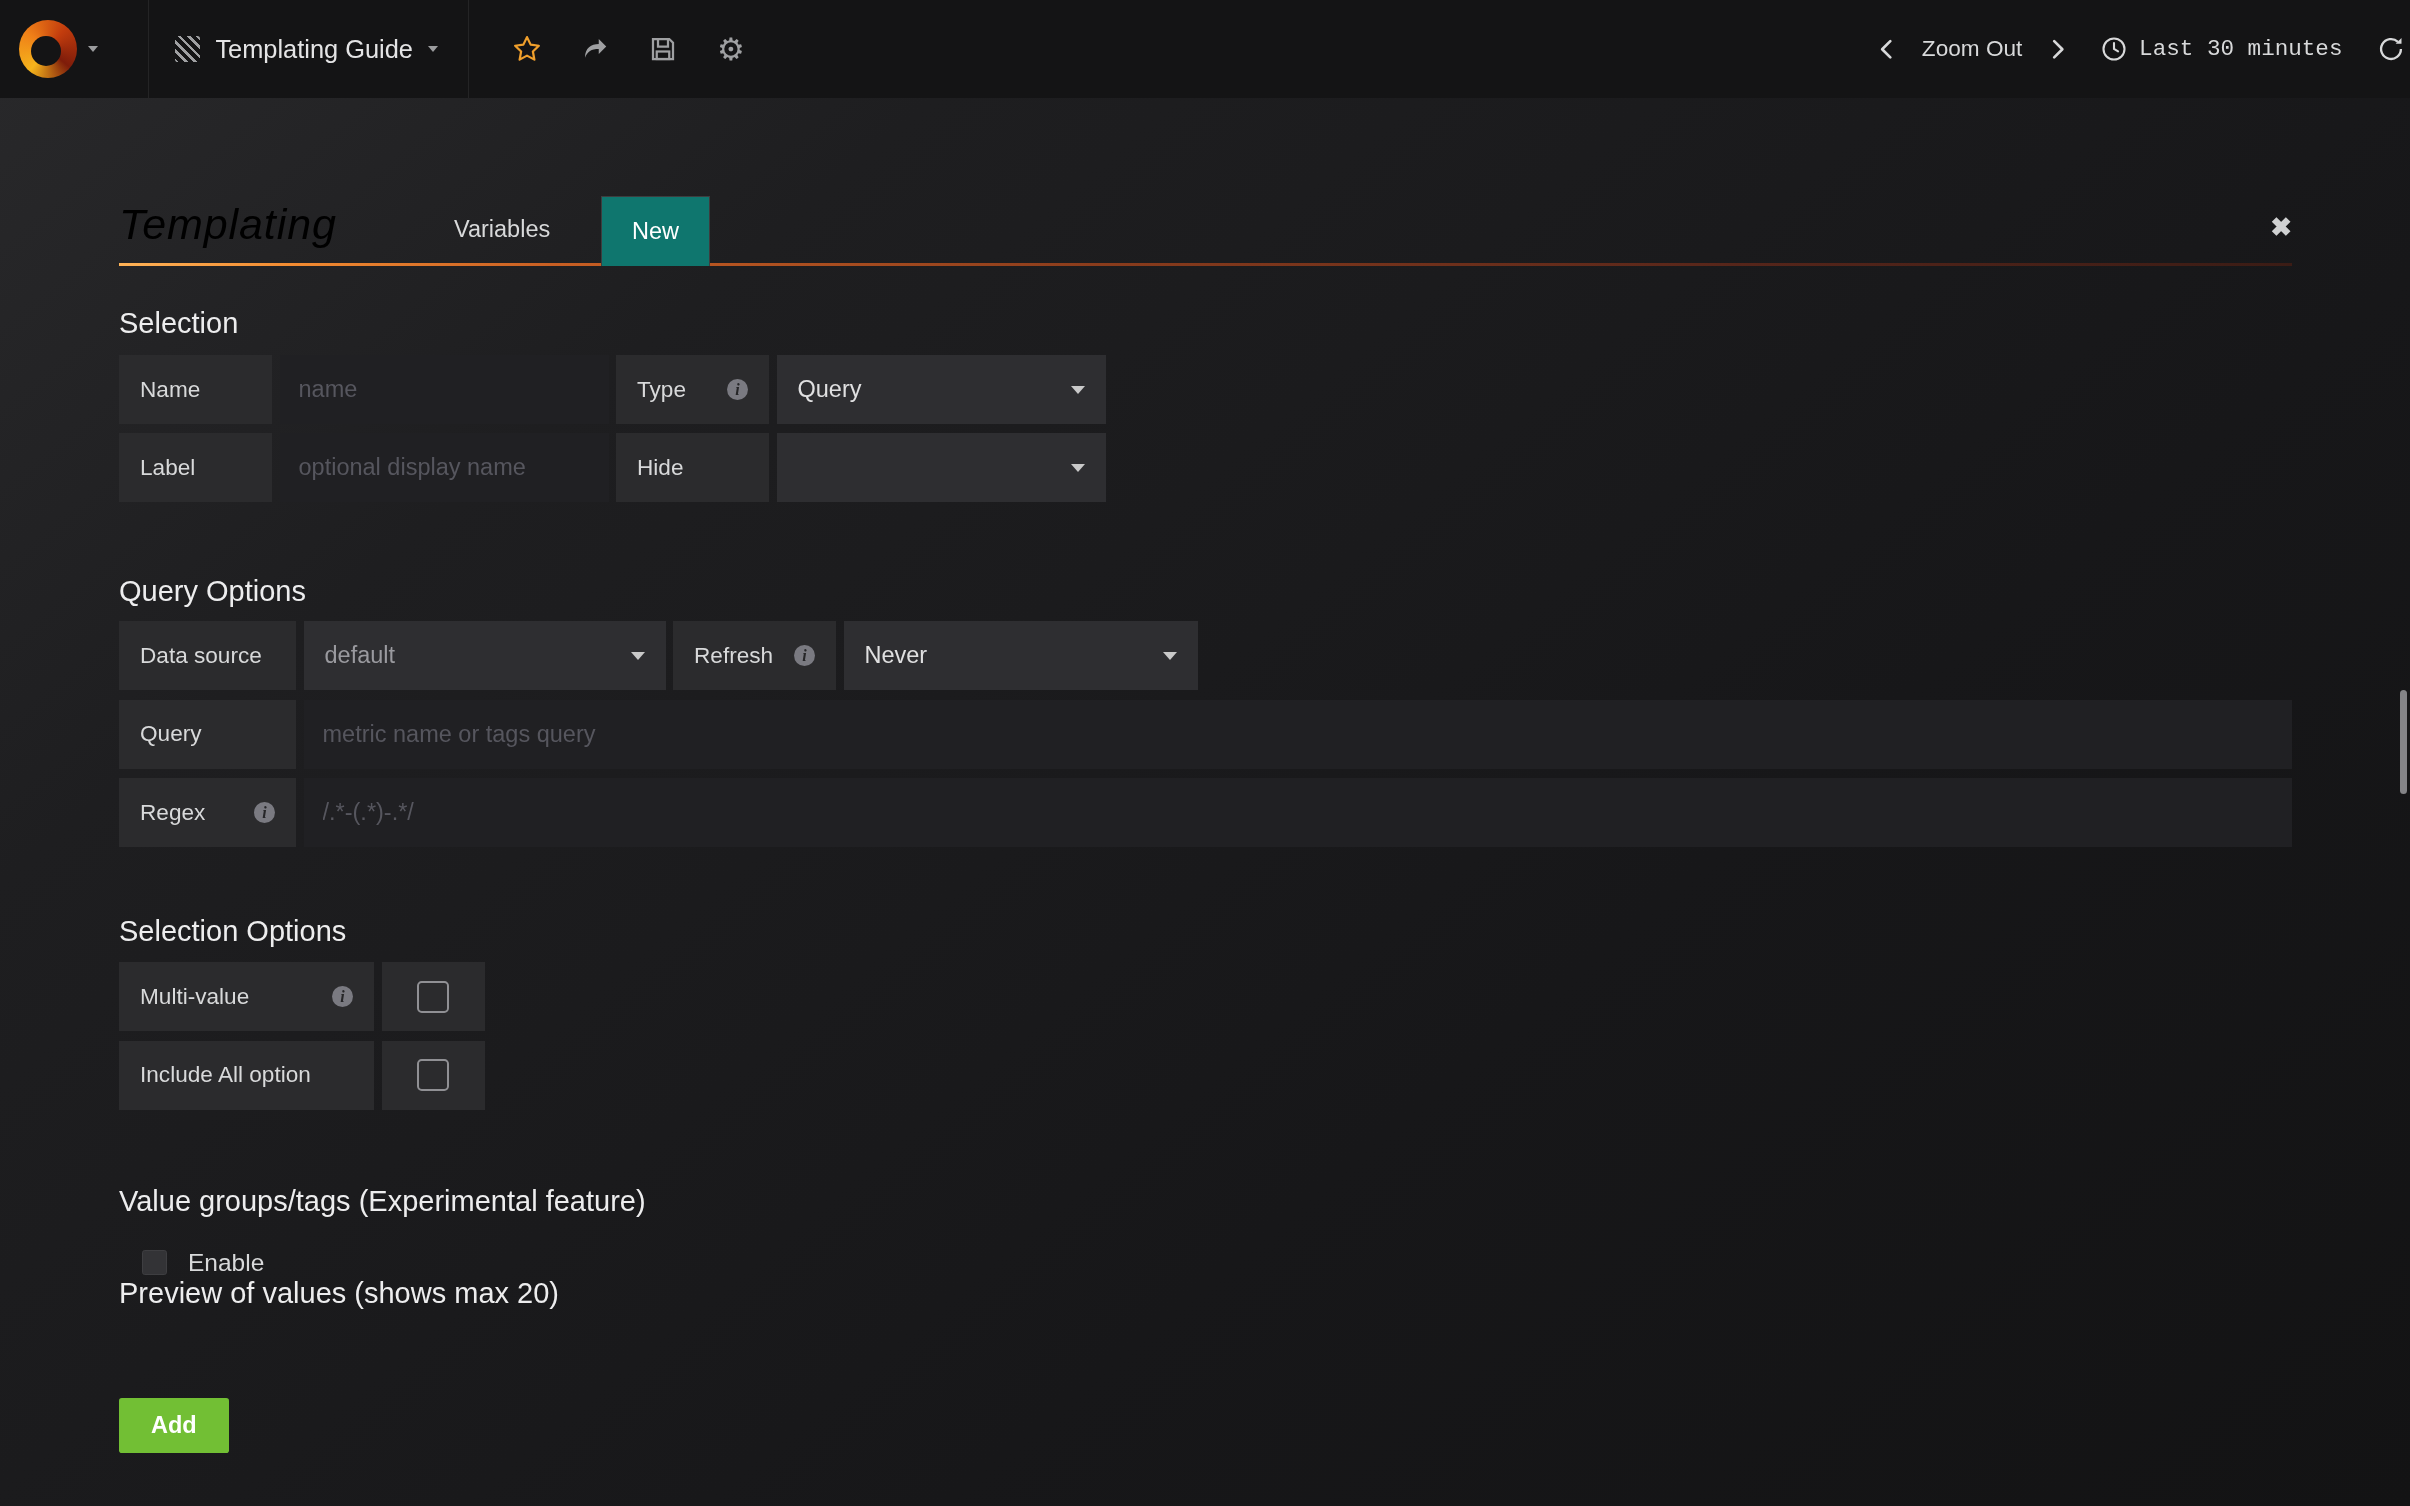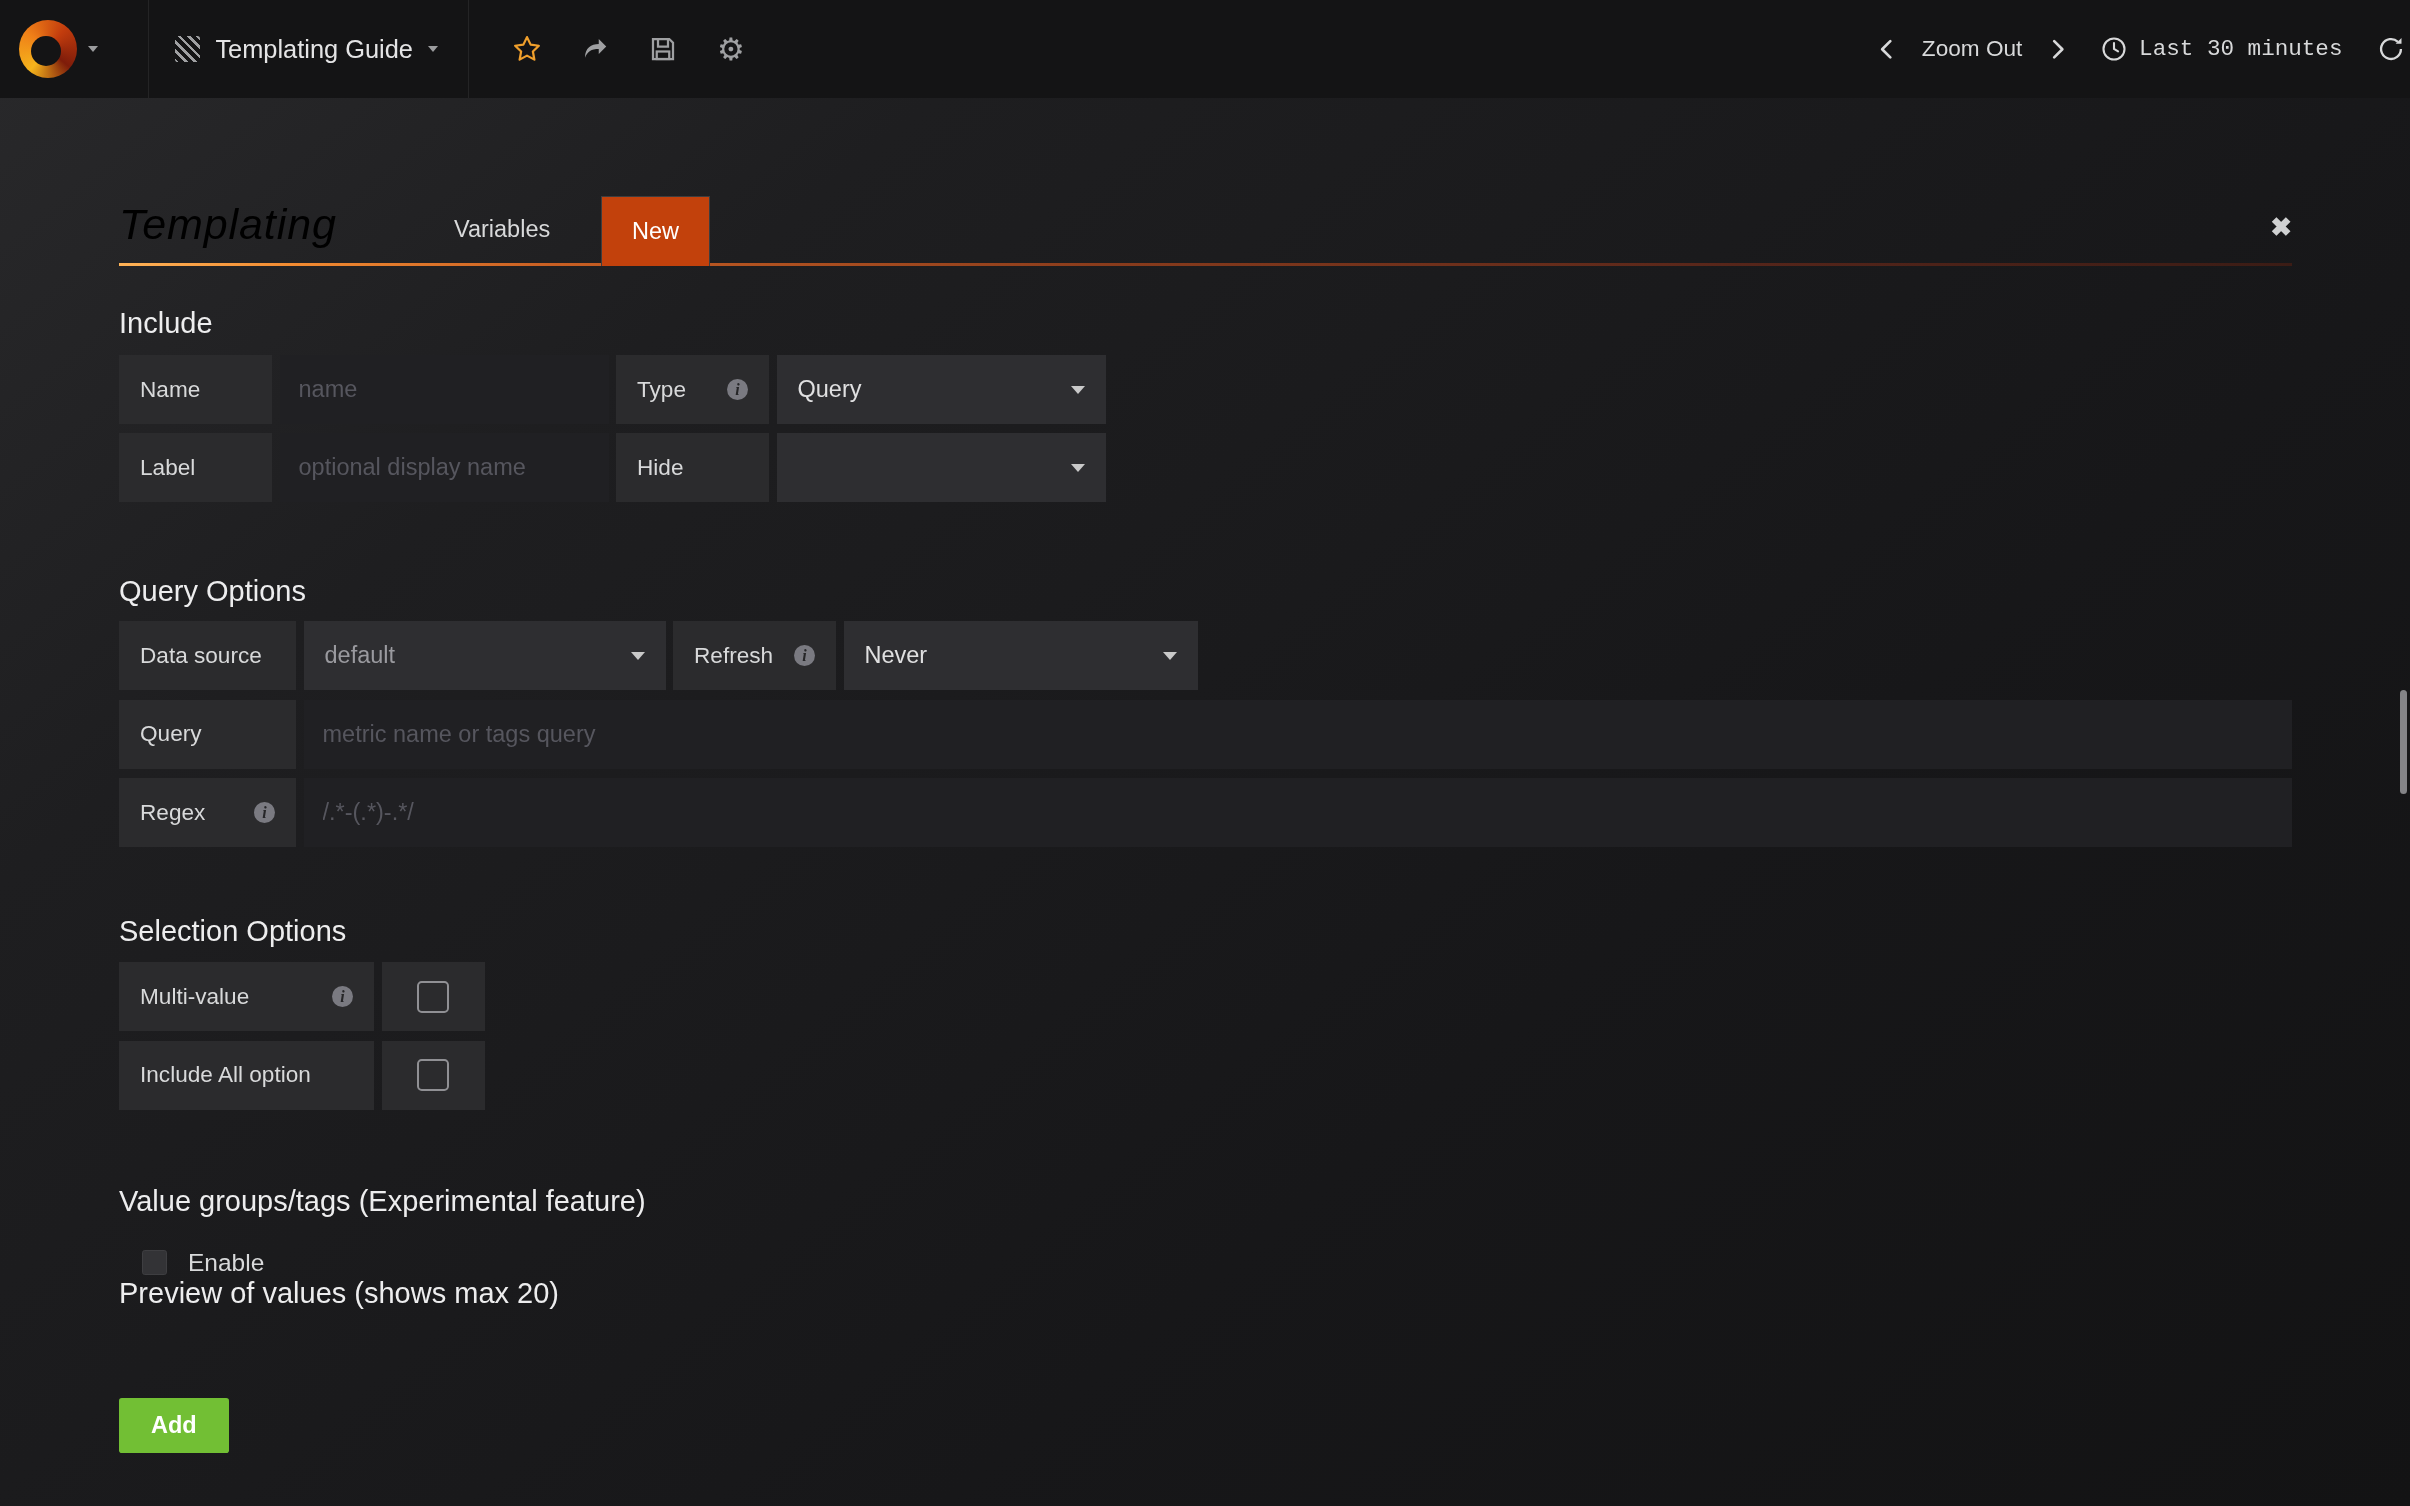"New" .tab-active { background: #c2410c -> #0f766e }
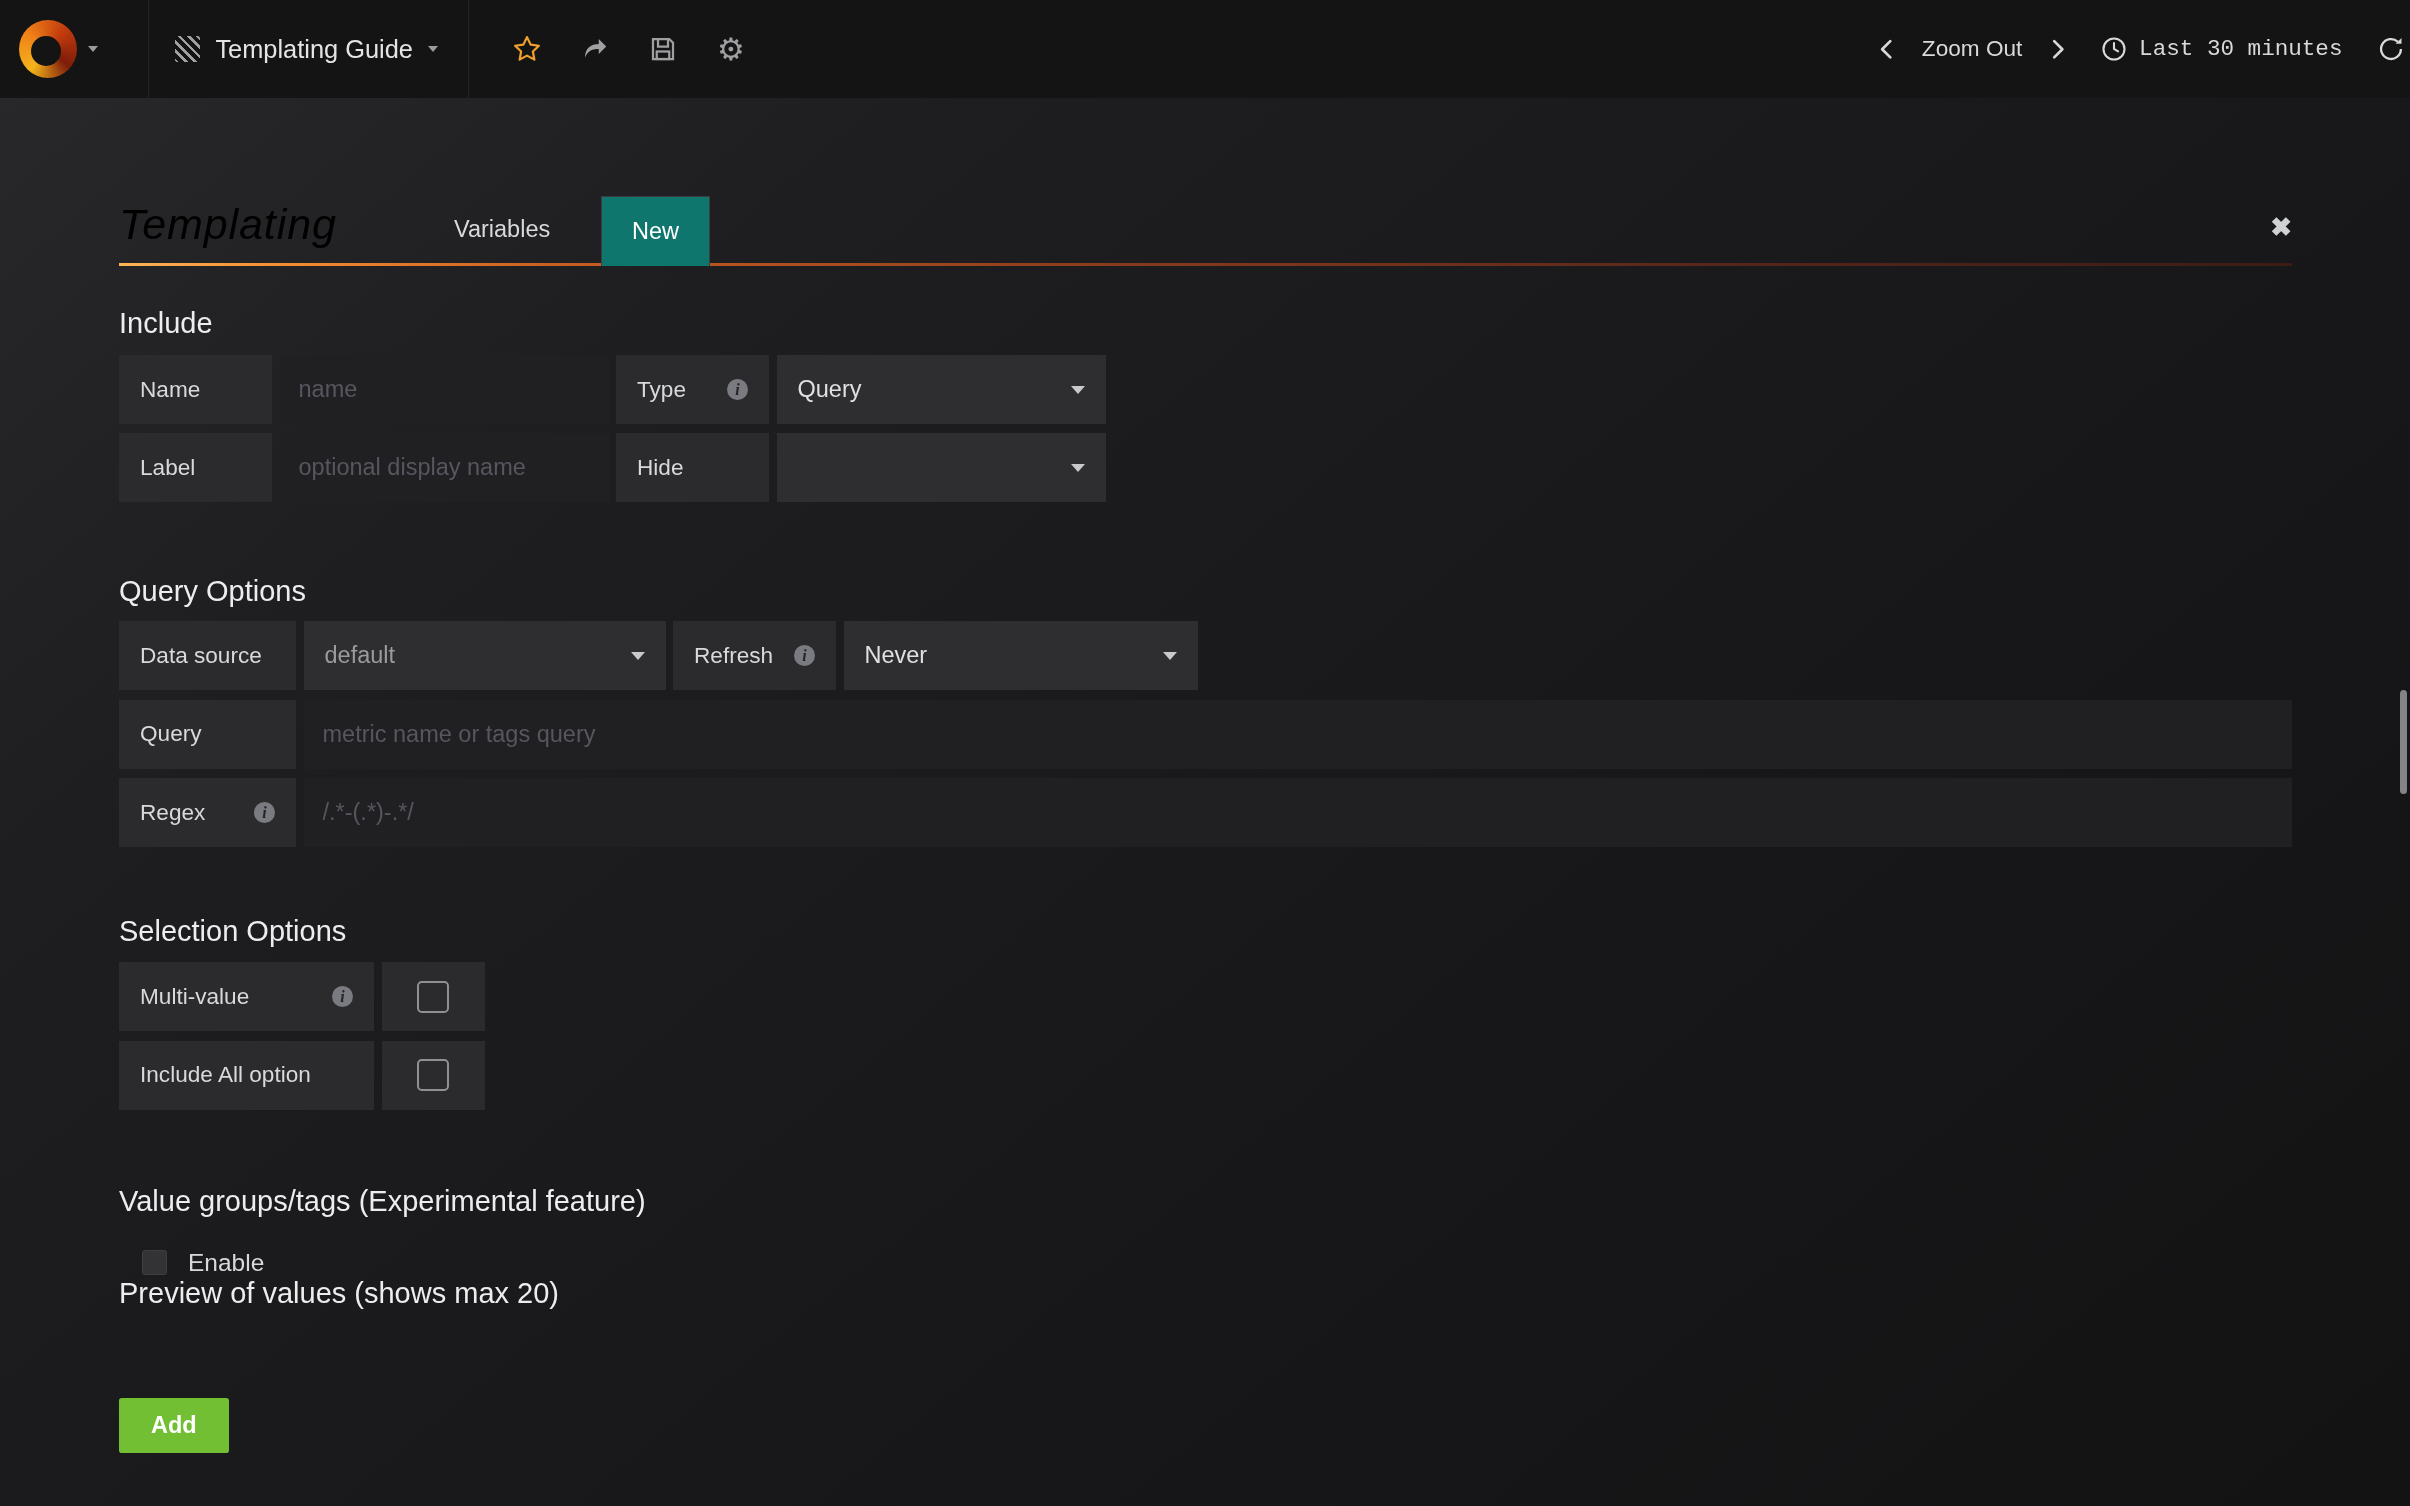"Include" h2.section-heading { text: Include -> Selection }
